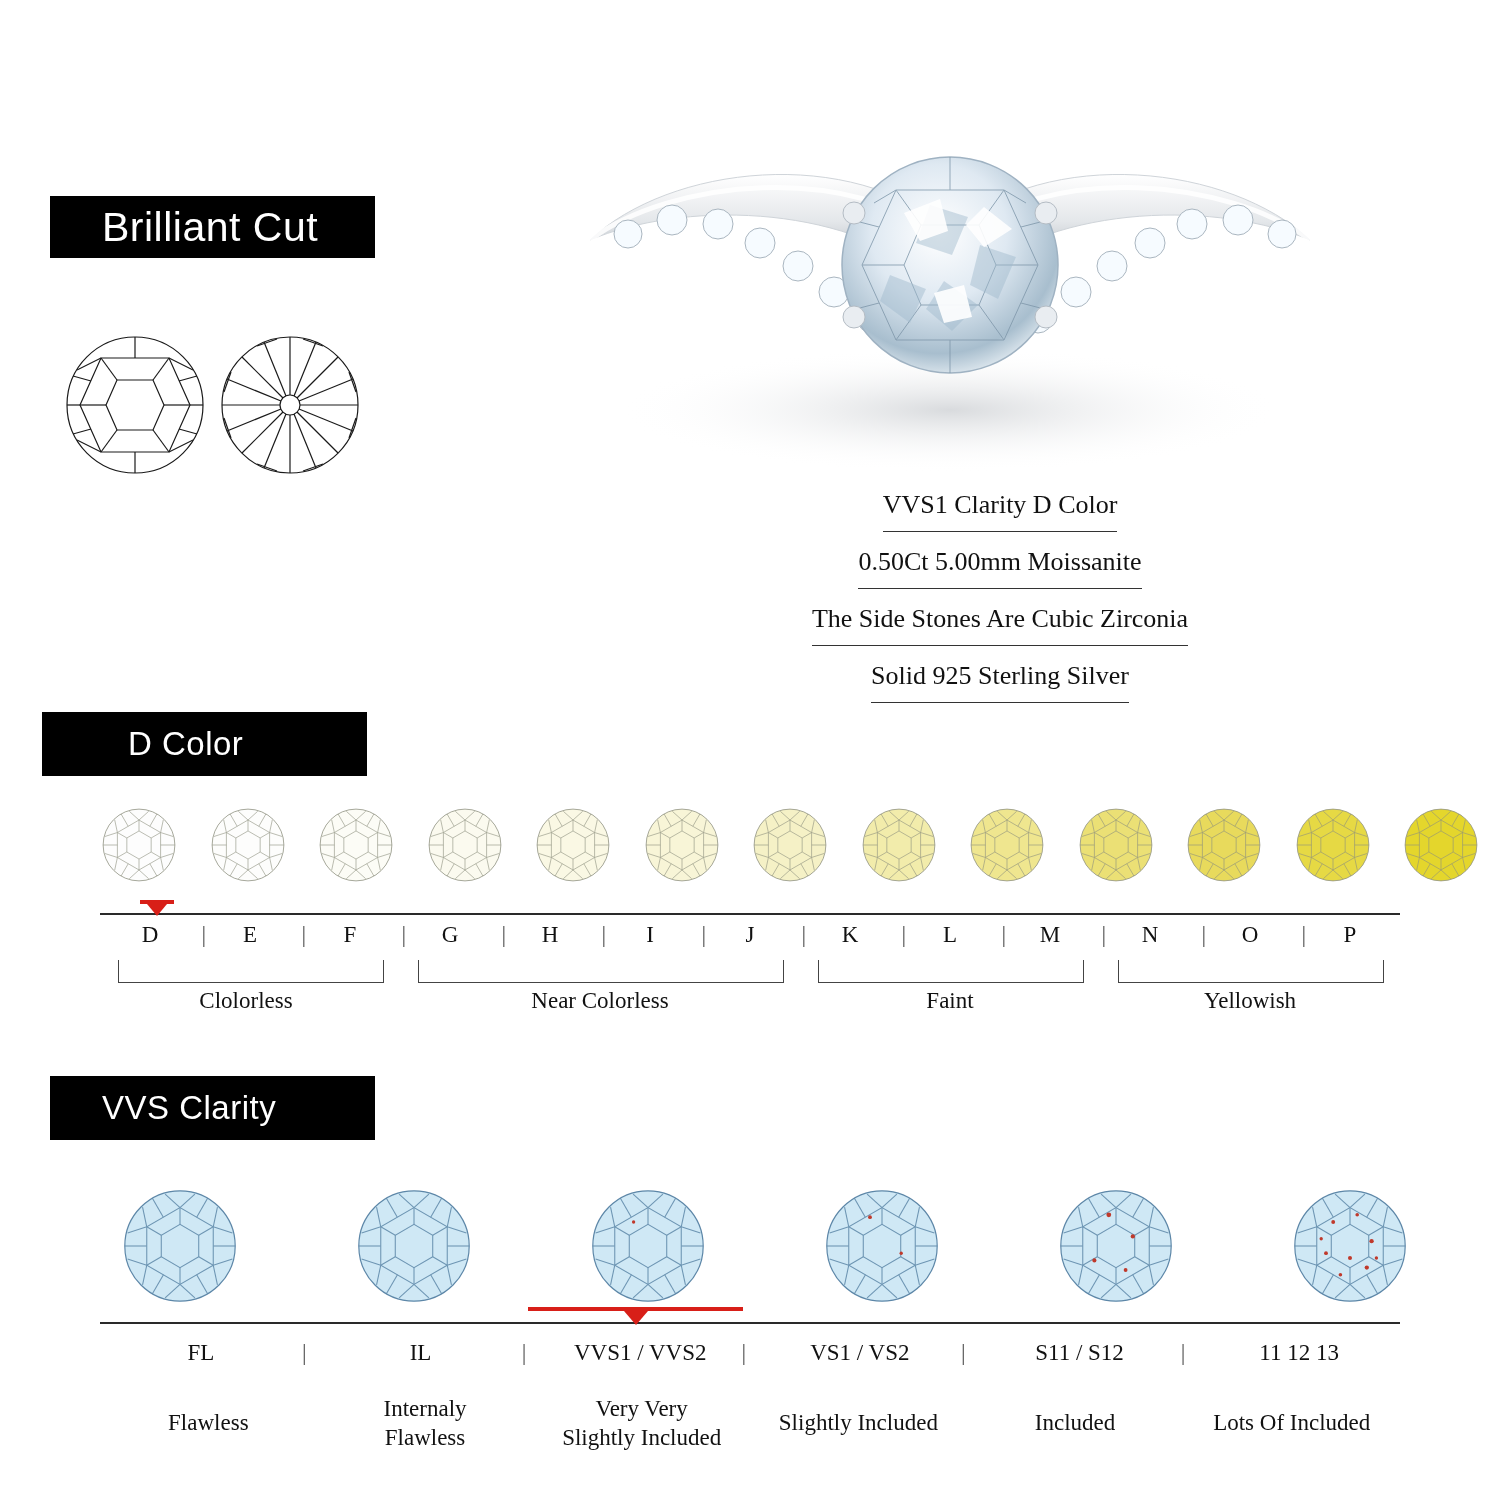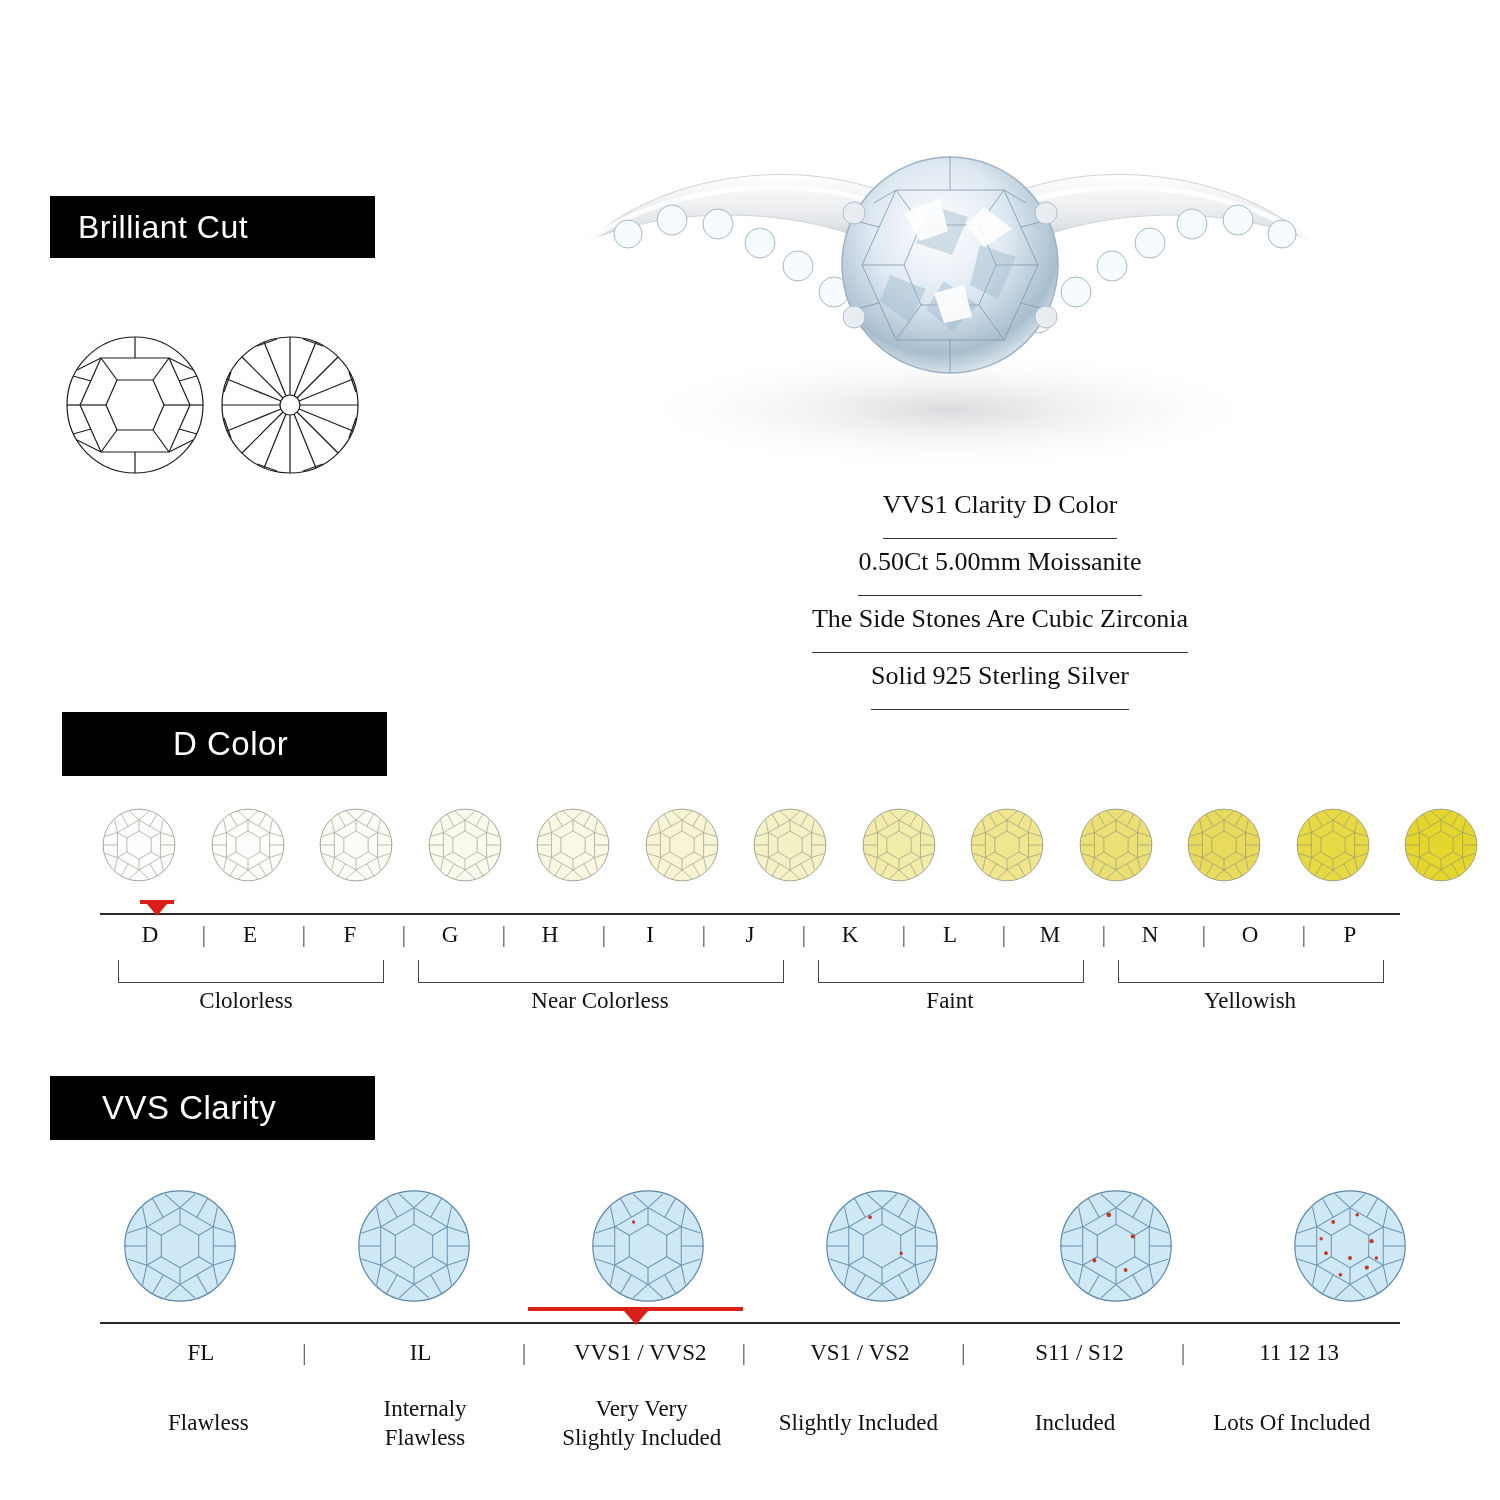"Brilliant Cut" #badge-cut { font-size: 32px -> 41px; padding-left: 28px -> 52px }
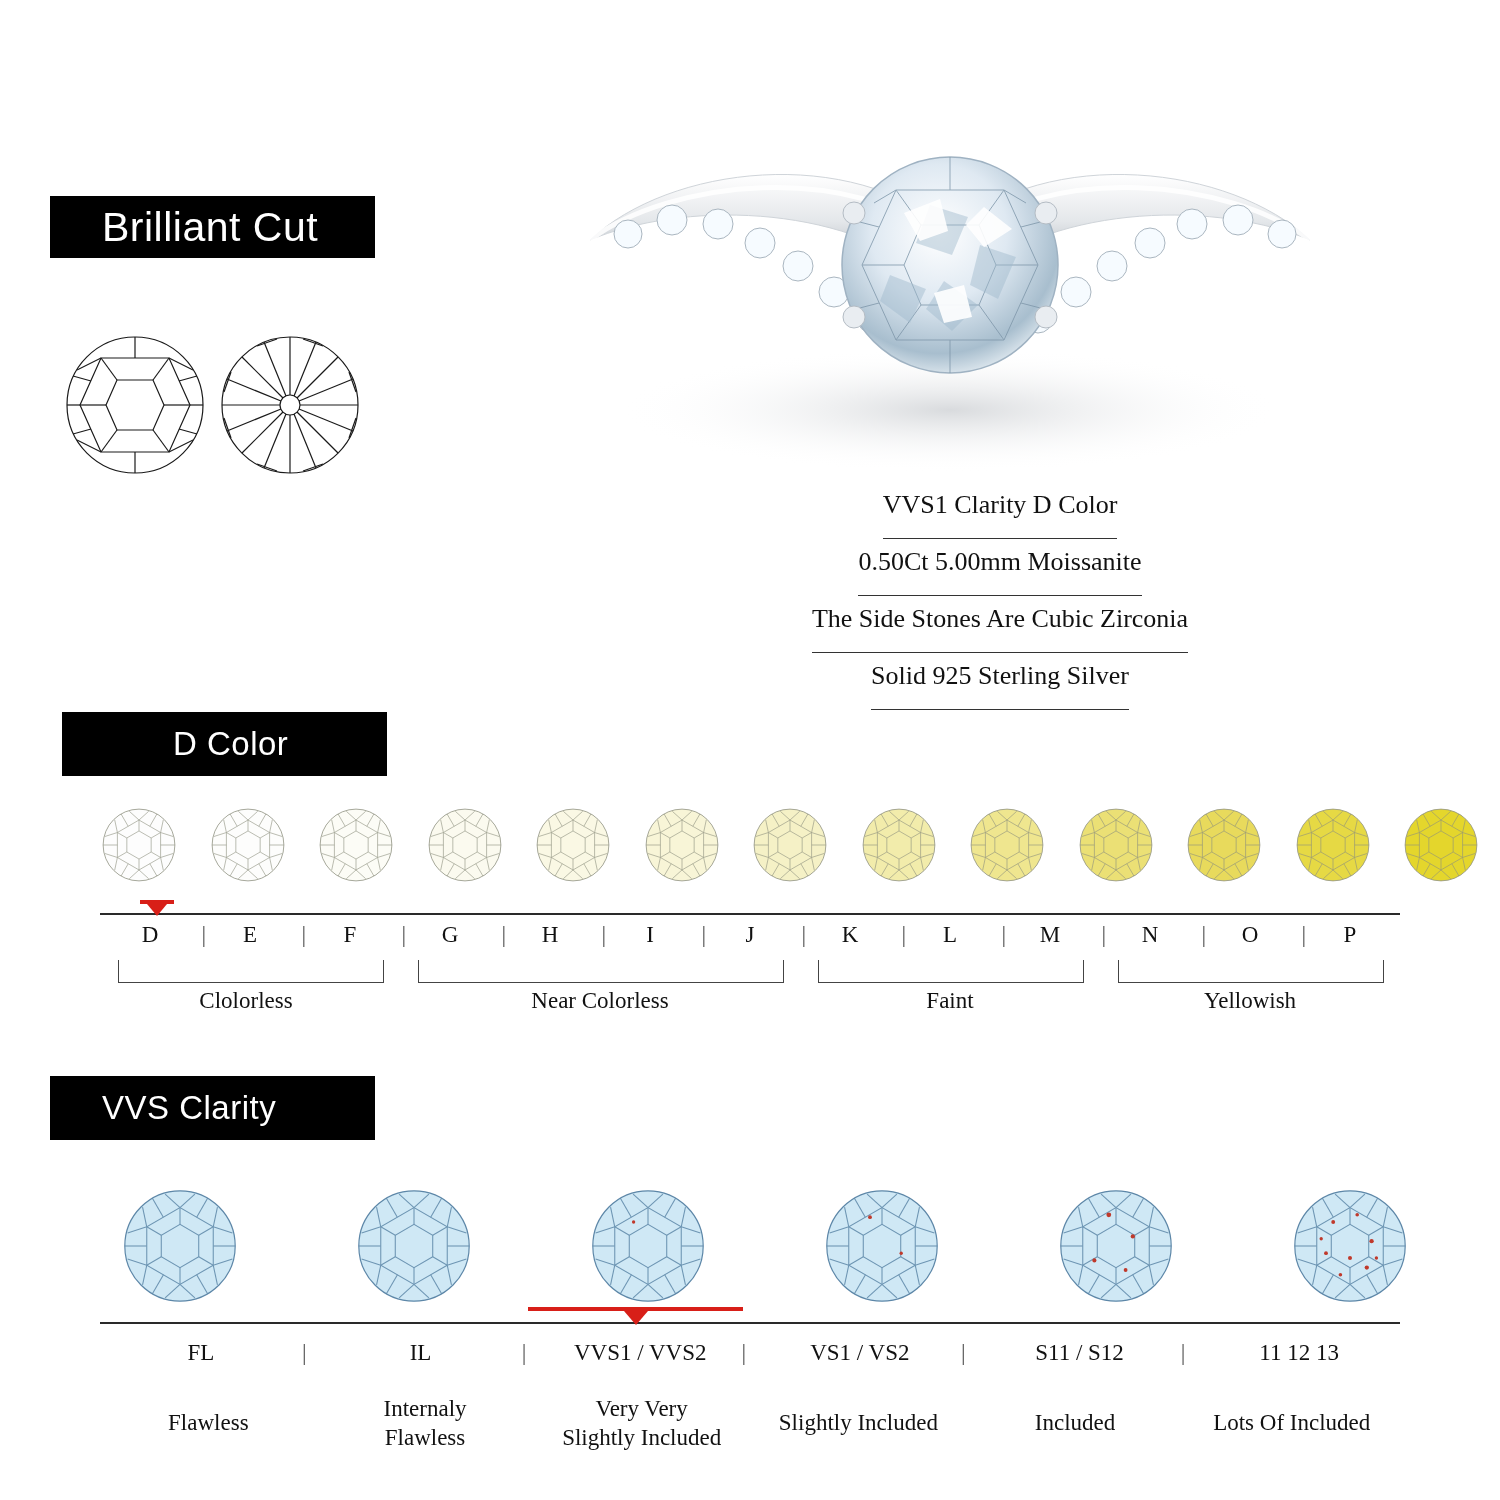"VVS1 Clarity D Color" #specs span { padding-bottom: 19px -> 12px }
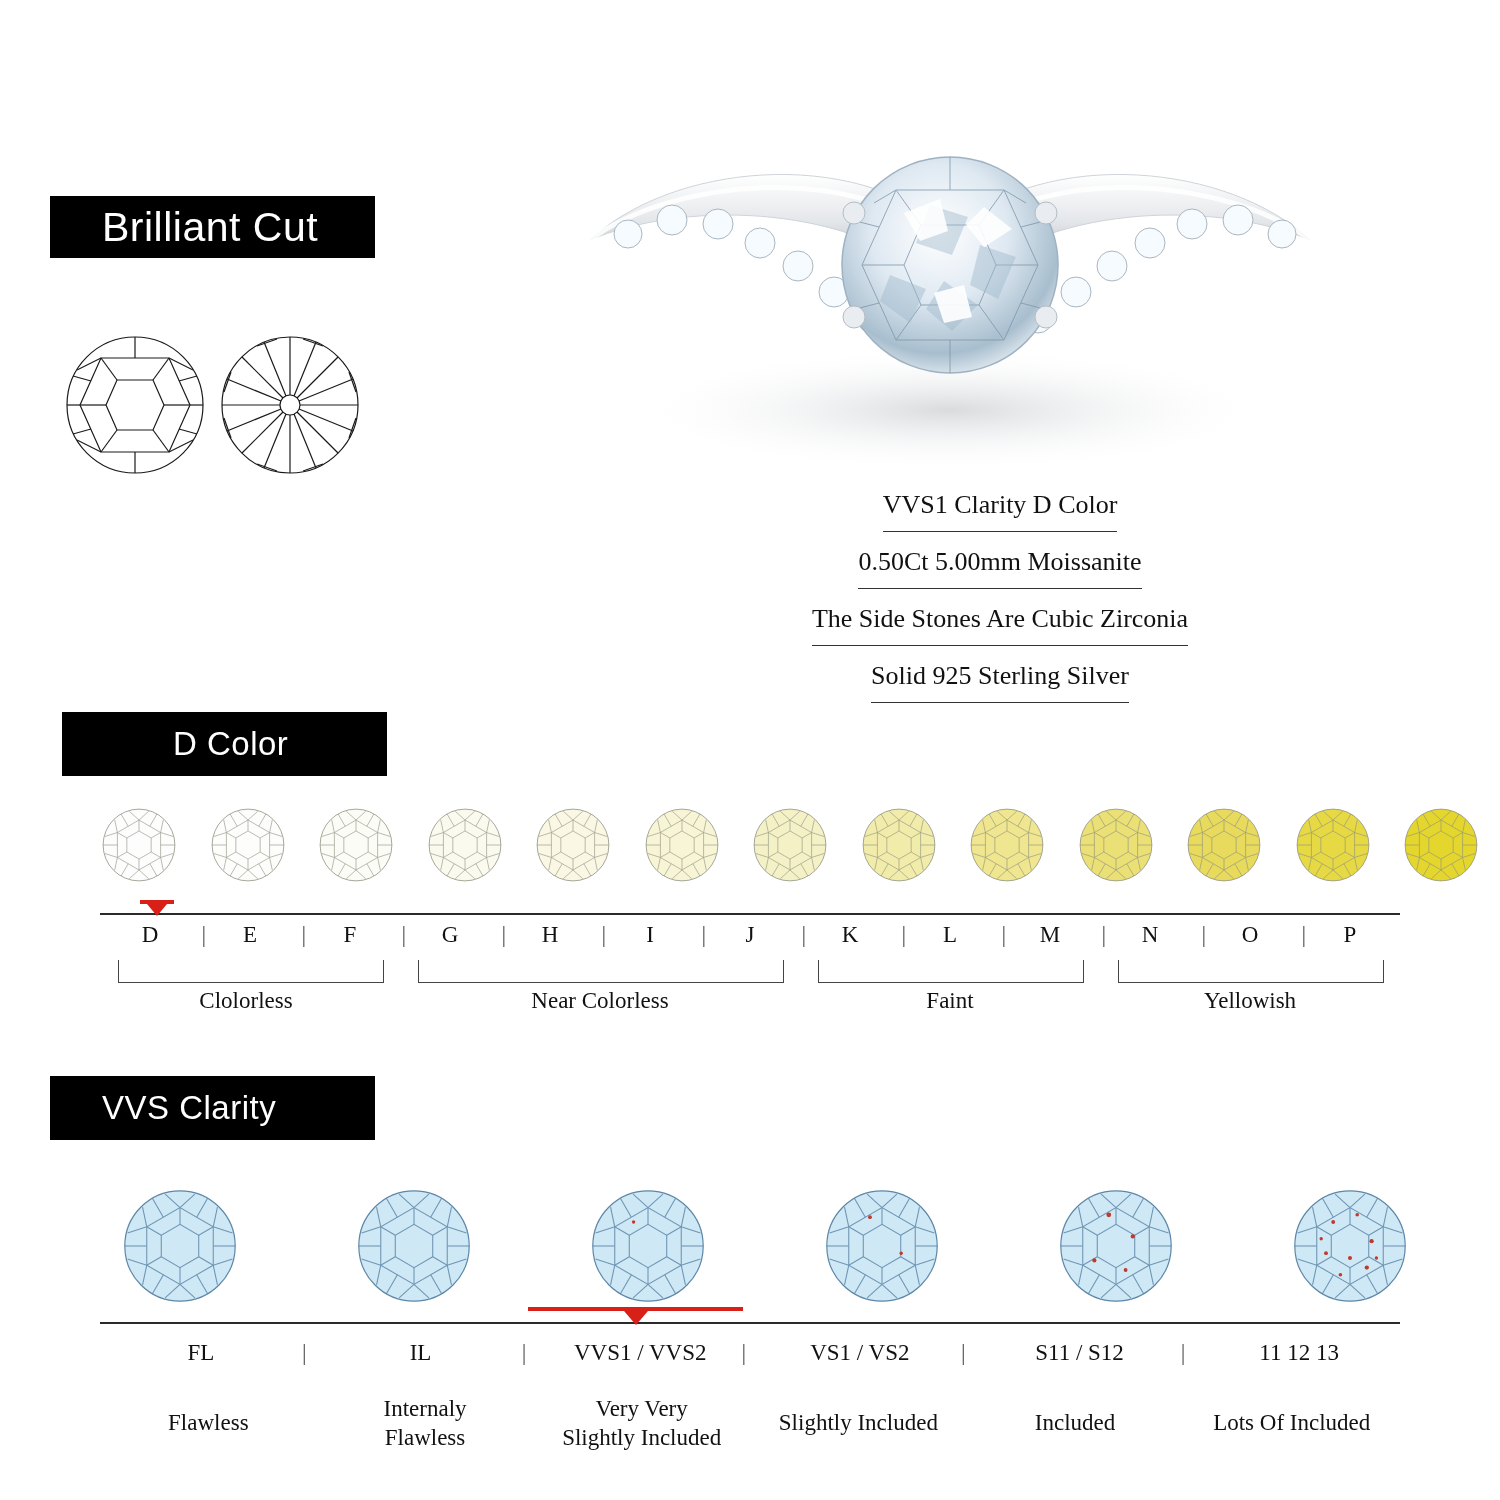"D Color" #badge-color { left: 62px -> 42px; padding-left: 111px -> 86px }
